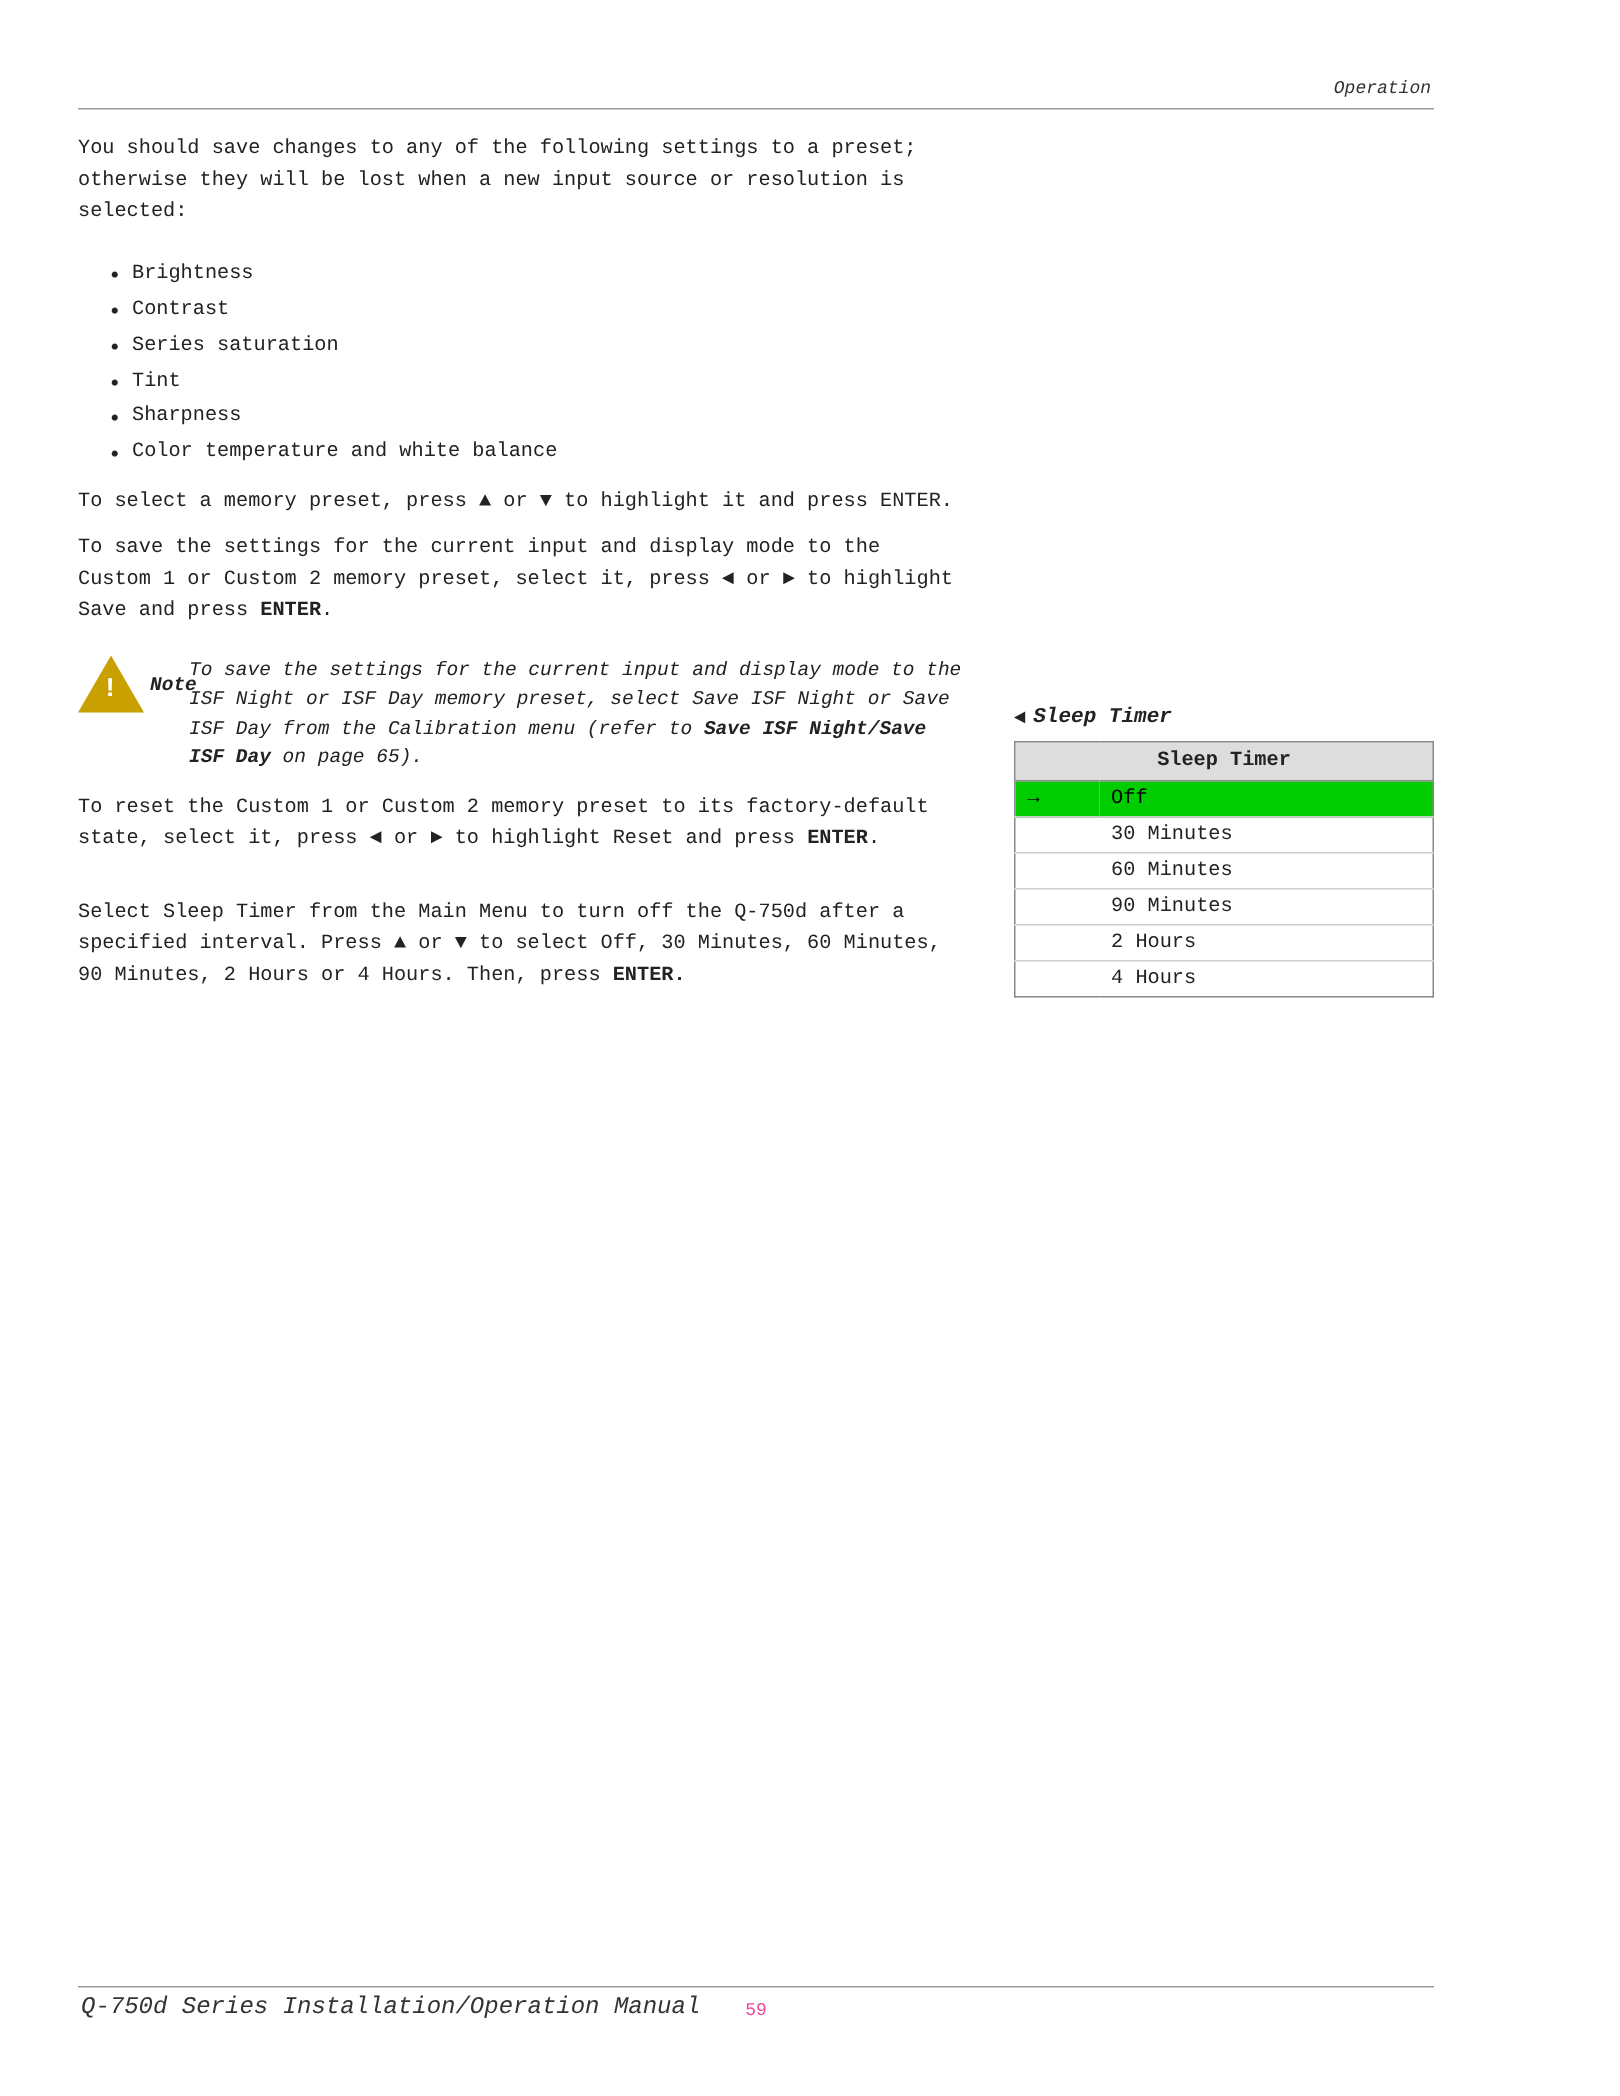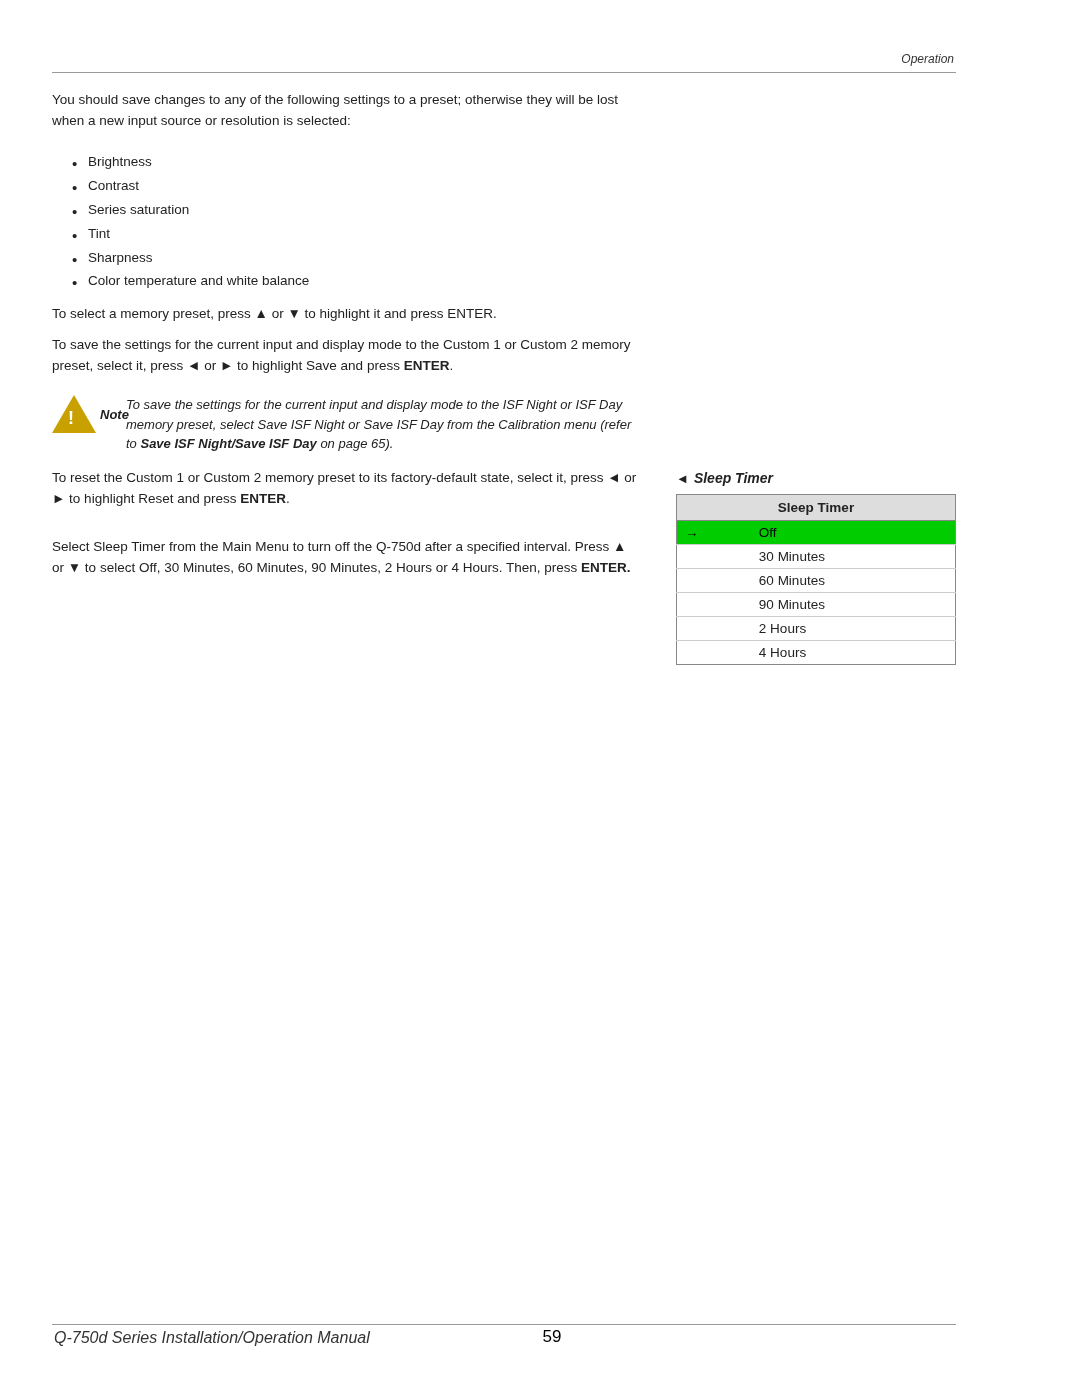"Operation" .page-container { font-family: none -> Liberation Mono, monospace }
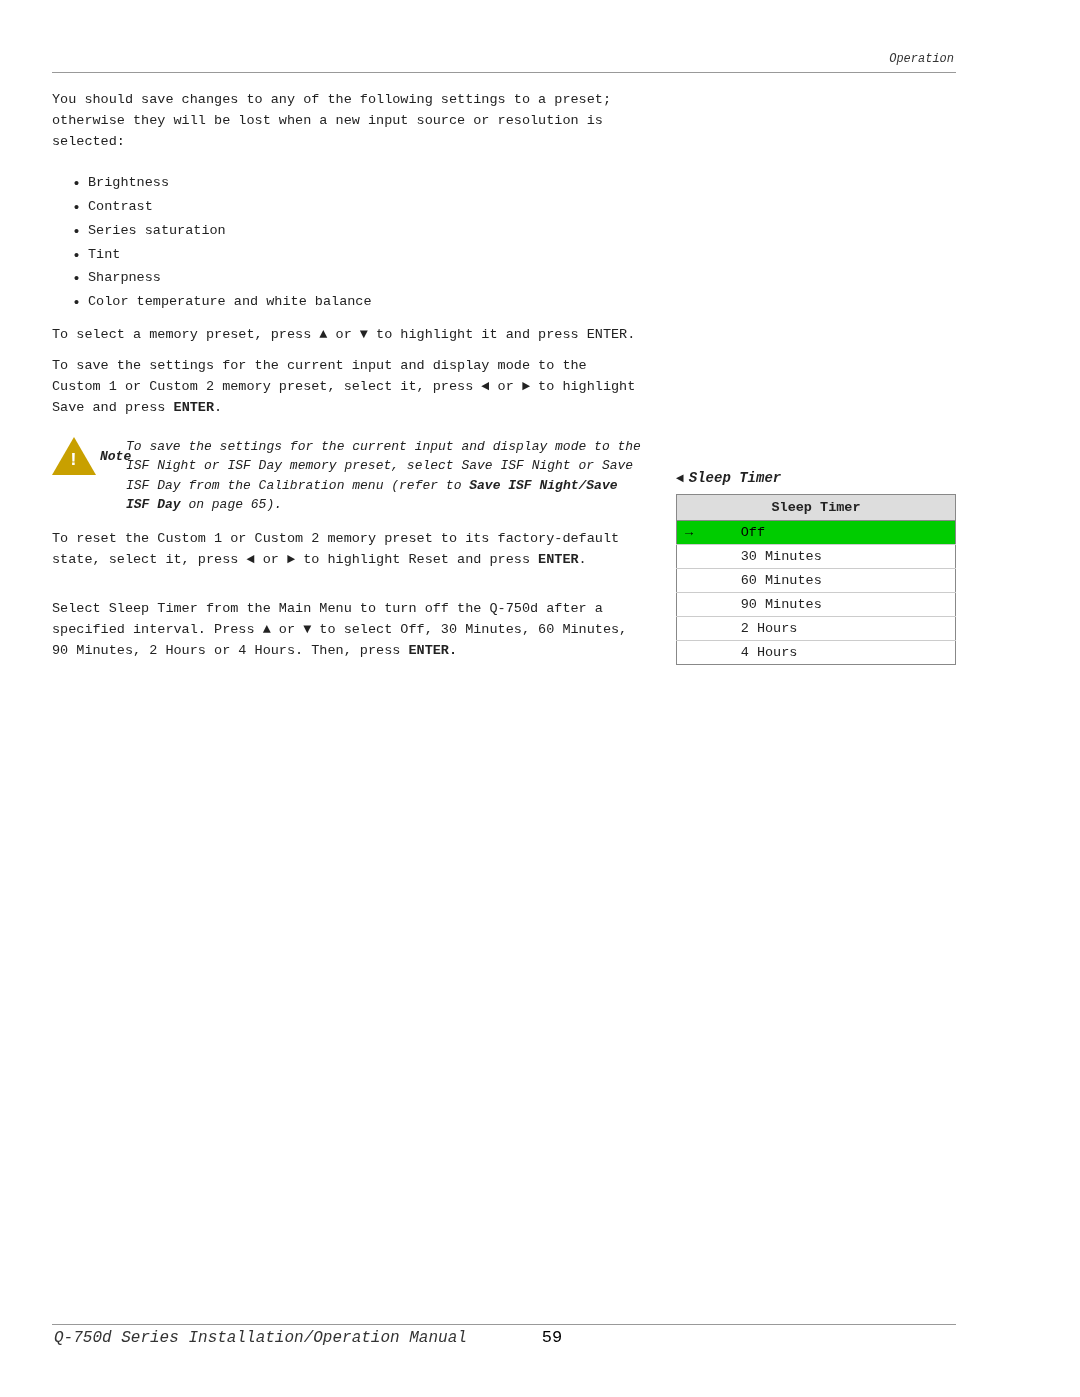"59" .footer-center { color: #000000 -> #ec4899; font-size: 17px -> 12px; margin-left: 48px -> none }
